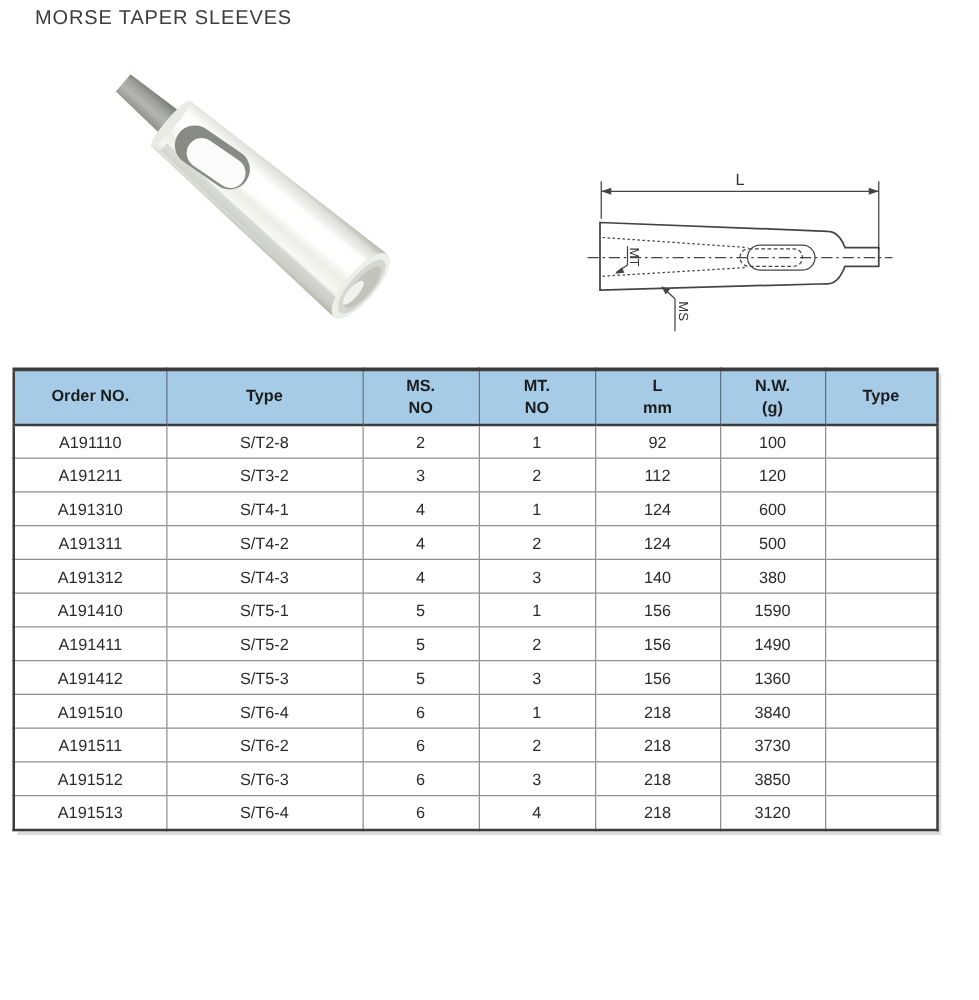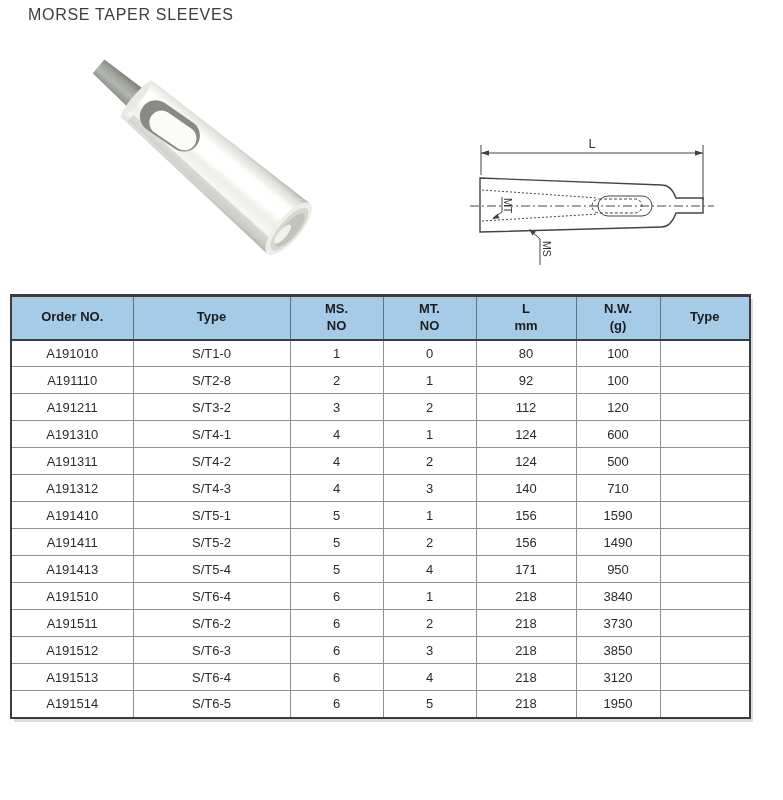"A191010" tr { html: <tr> <td>A191010</td> <td>S/T1-0</td> <td>1</td> <td>0</td> <td>80</td> <td>100</td> <td></td> </tr> -> none }
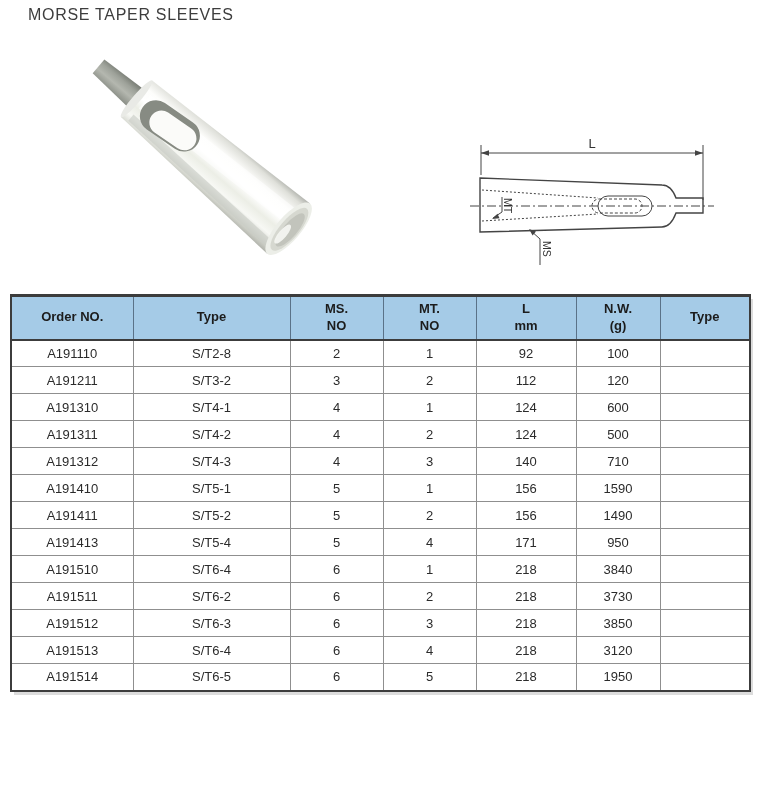"710" td { text: 710 -> 380 }
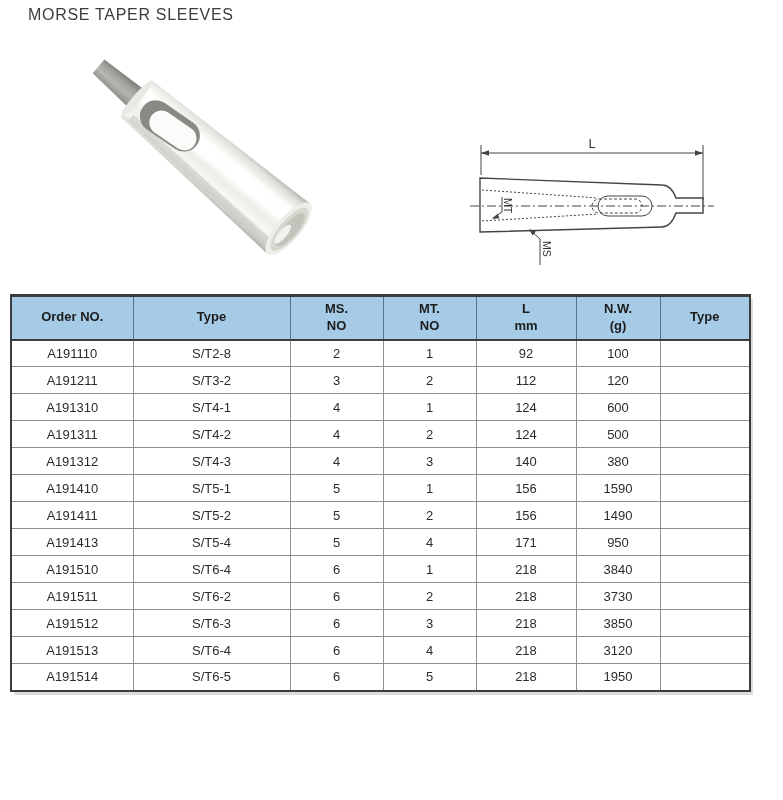"A191412" tr { html: none -> <tr> <td>A191412</td> <td>S/T5-3</td> <td>5</td> <td>3</td> <td>156</td> <td>1360</td> <td></td> </tr> }
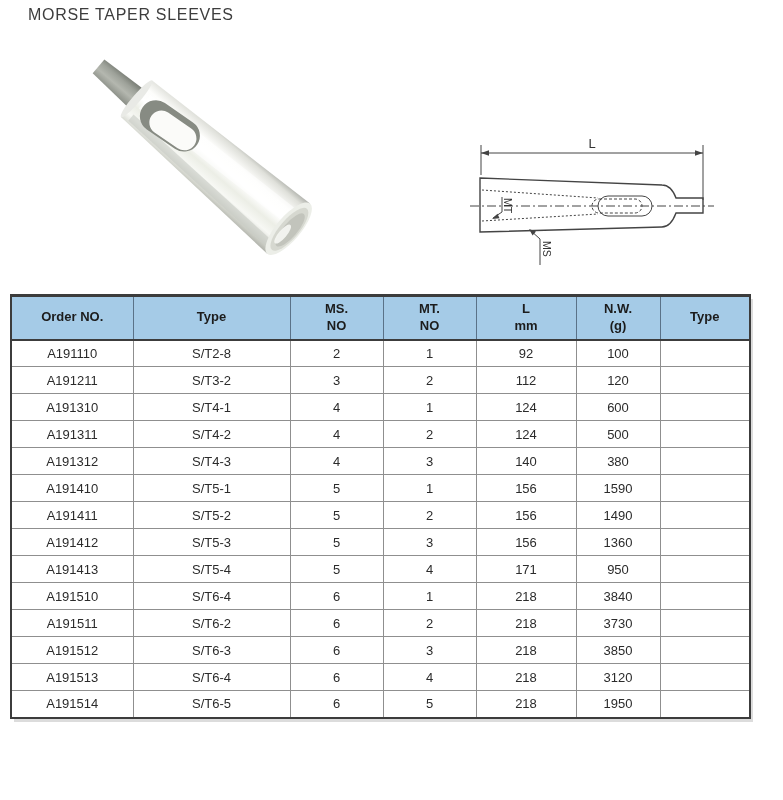"A191413" tr { html: <tr> <td>A191413</td> <td>S/T5-4</td> <td>5</td> <td>4</td> <td>171</td> <td>950</td> <td></td> </tr> -> none }
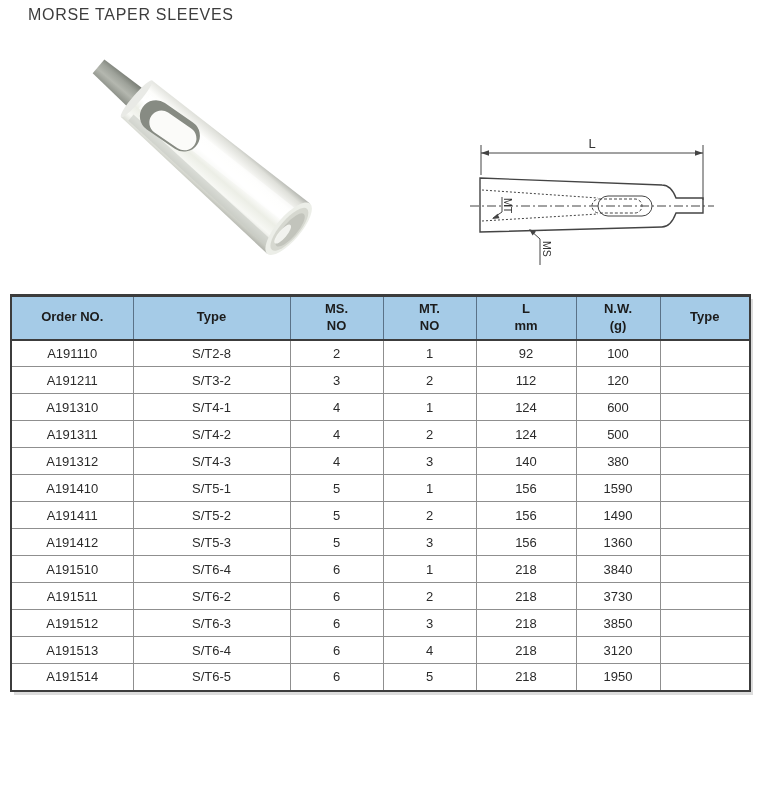"A191514" tr { html: <tr> <td>A191514</td> <td>S/T6-5</td> <td>6</td> <td>5</td> <td>218</td> <td>1950</td> <td></td> </tr> -> none }
